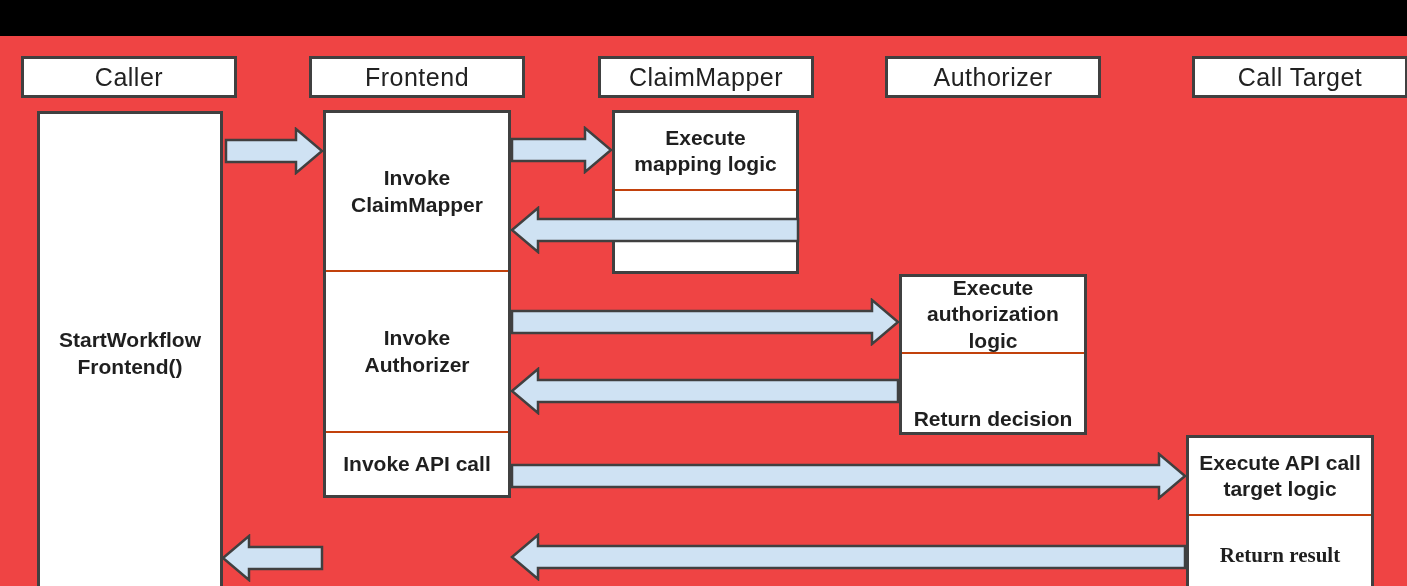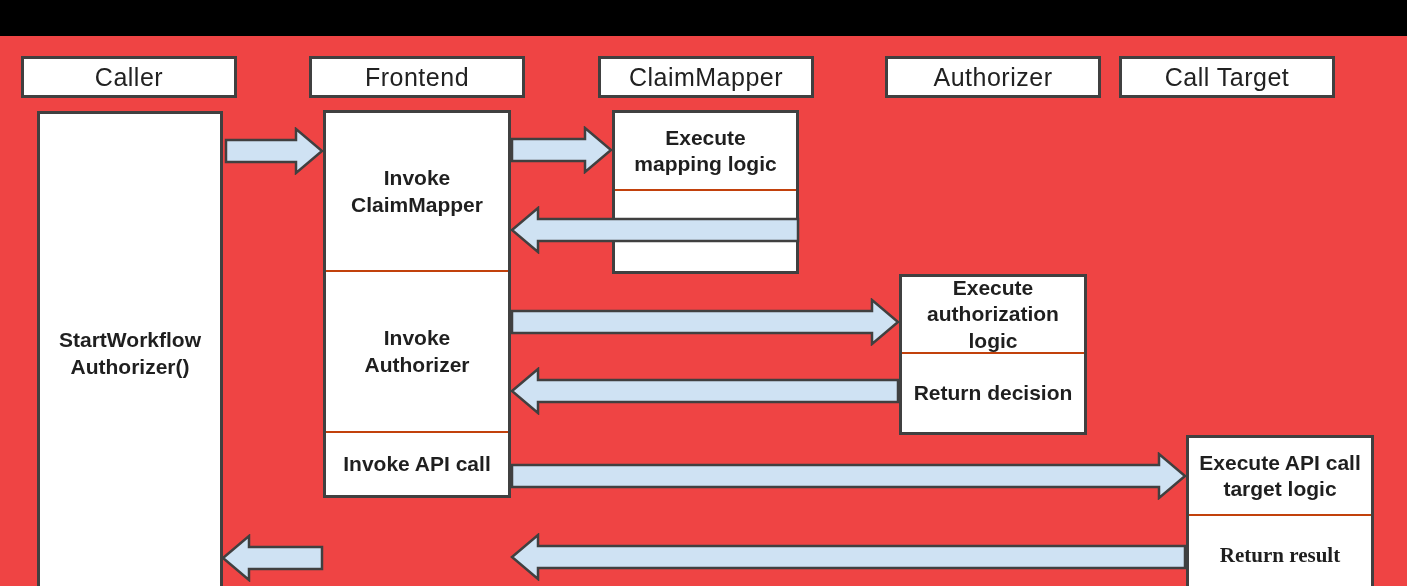"Call Target" div.hdr { left: 1119px -> 1192px }
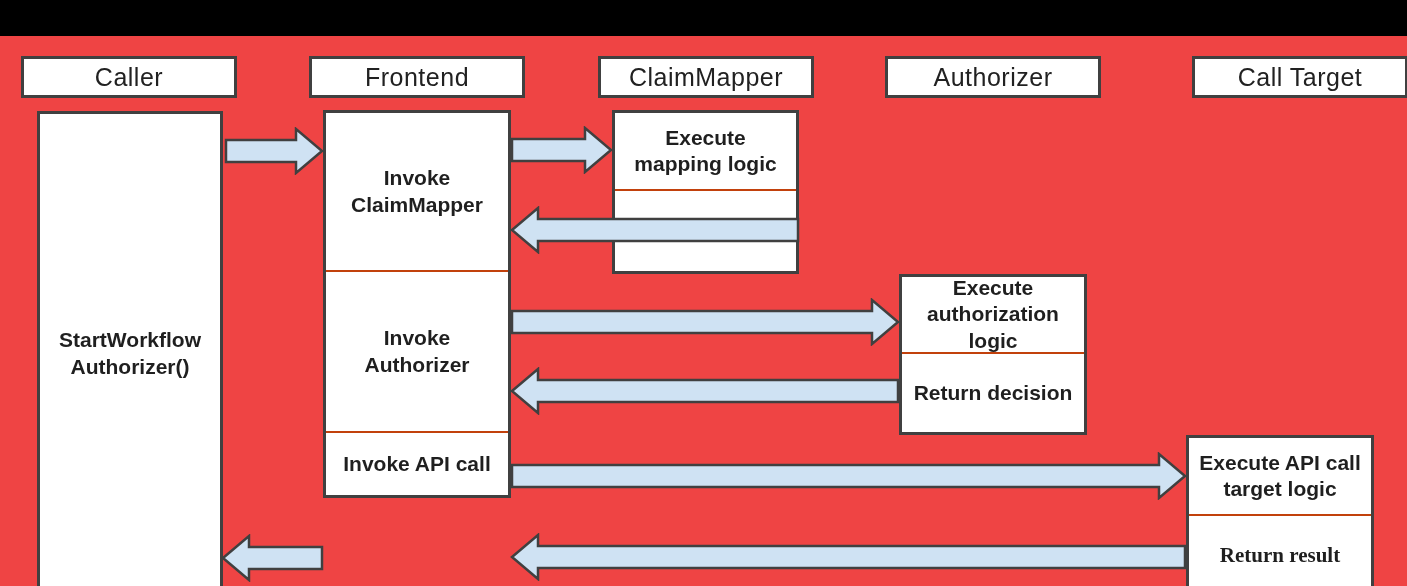"StartWorkflow" div.lbl { text: Authorizer -> Frontend }
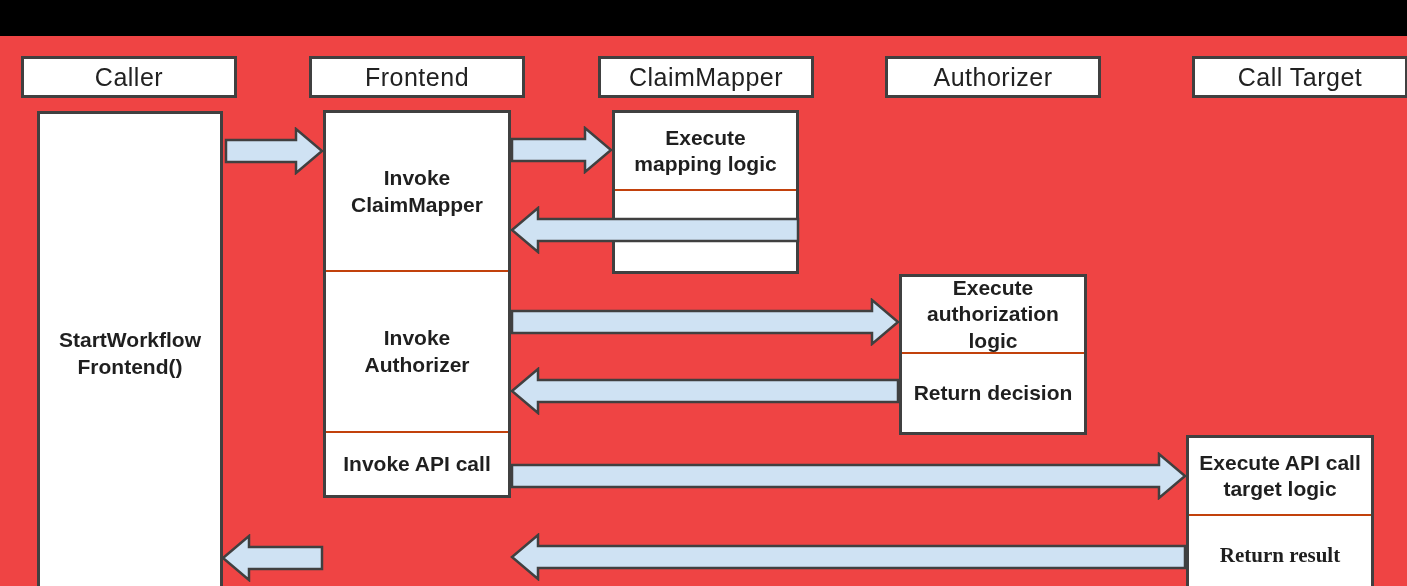"Return decision" div.cell { align-items: none -> flex-end }
